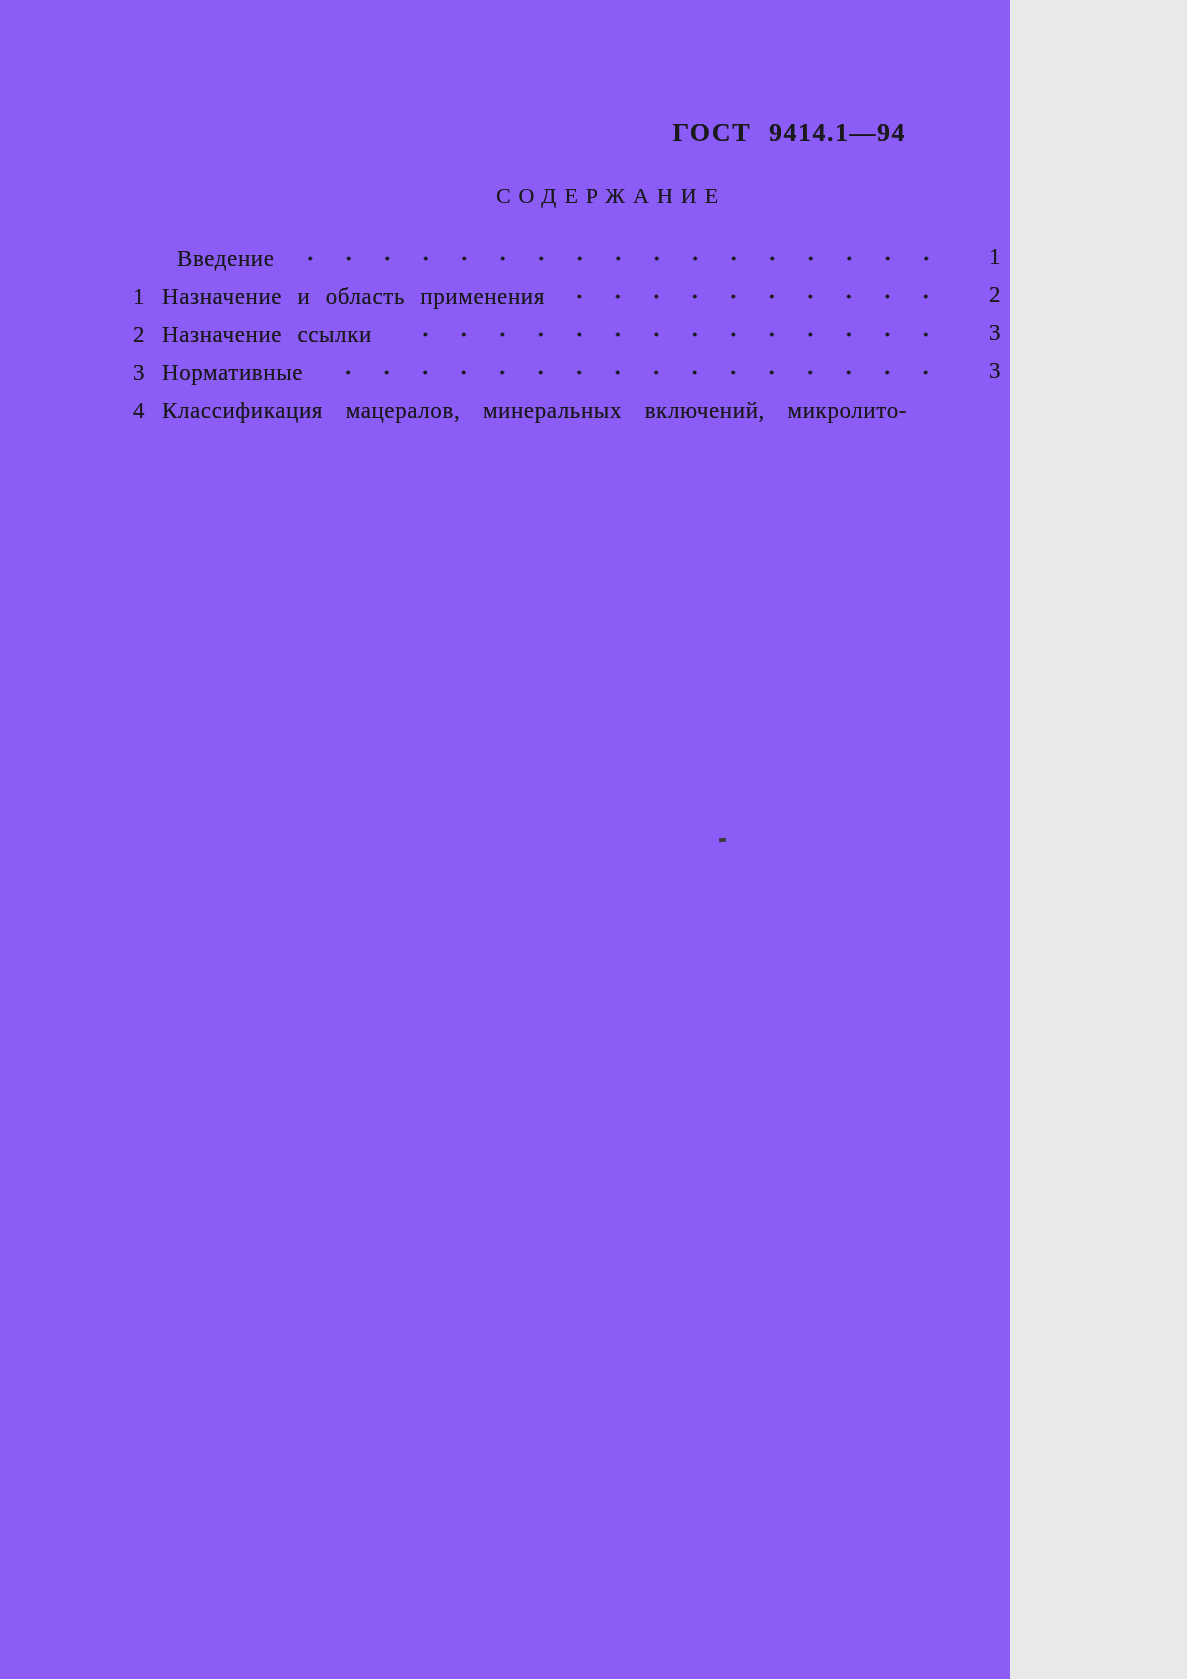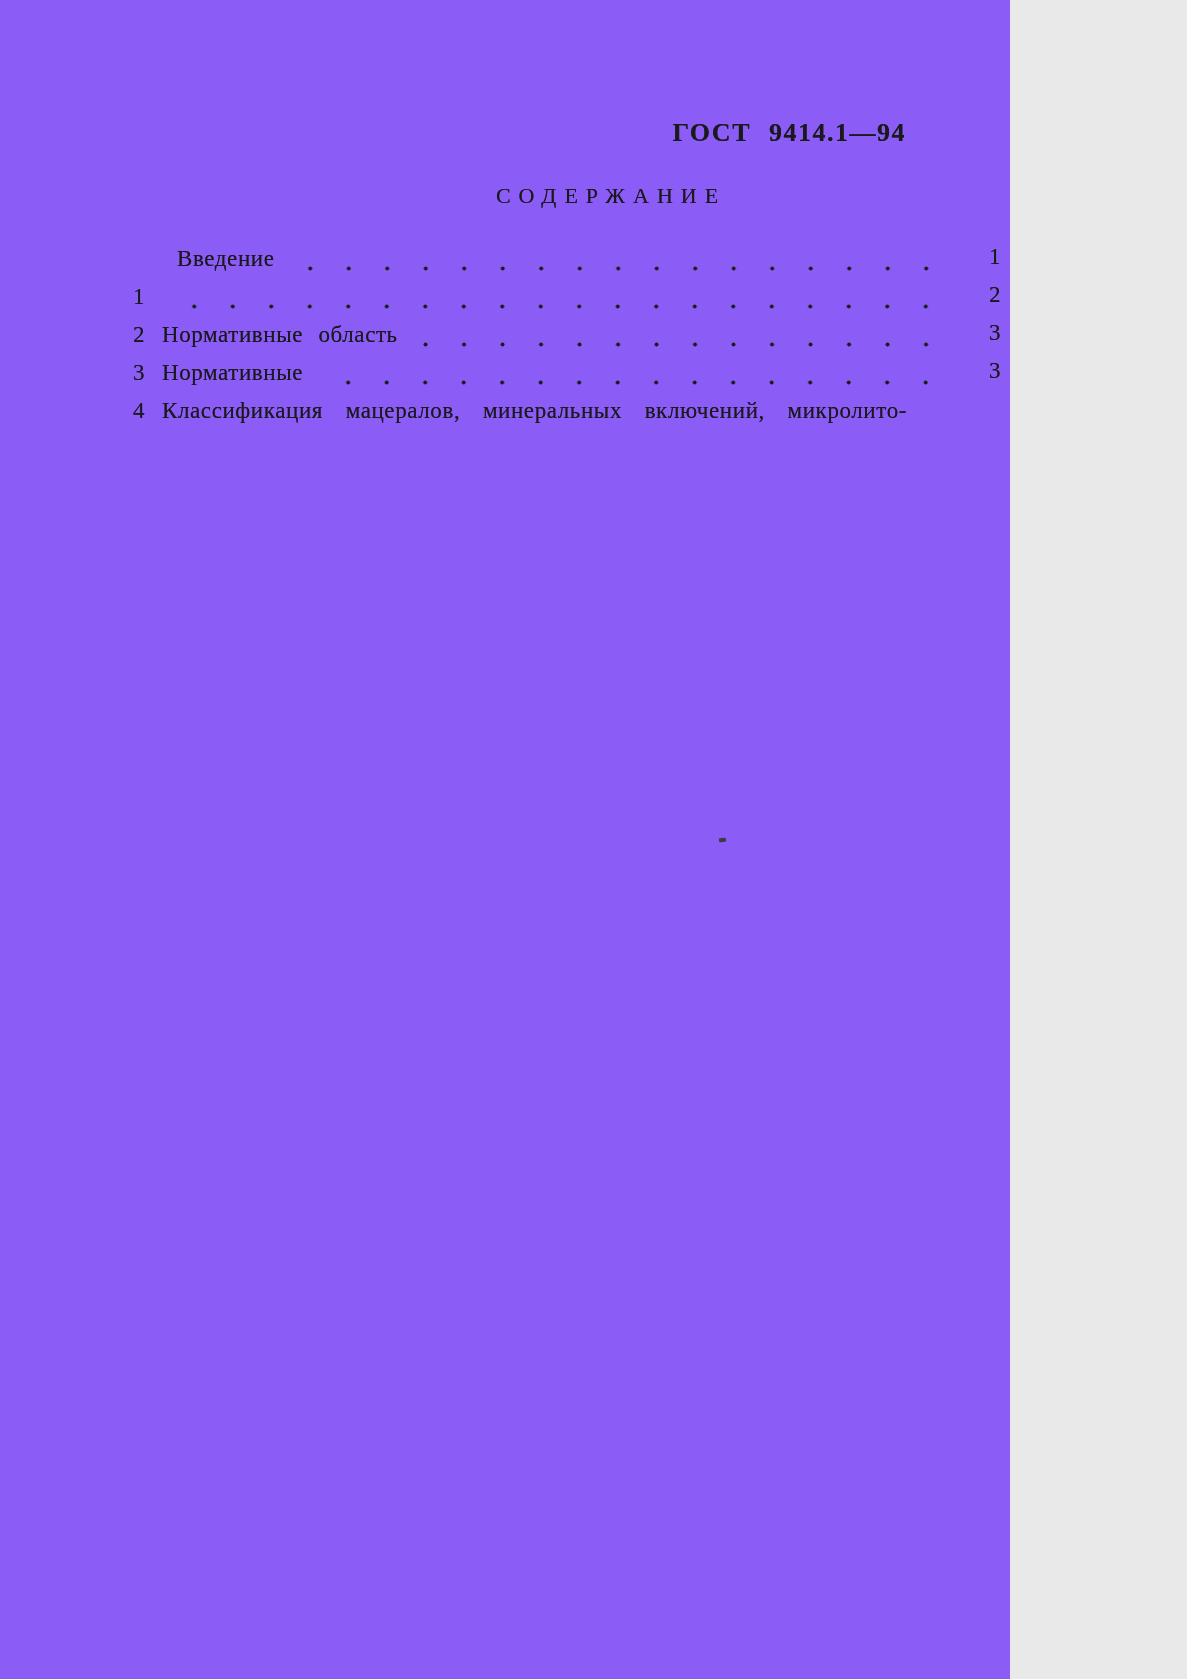"Введение" .toc-row { align-items: flex-end -> center }
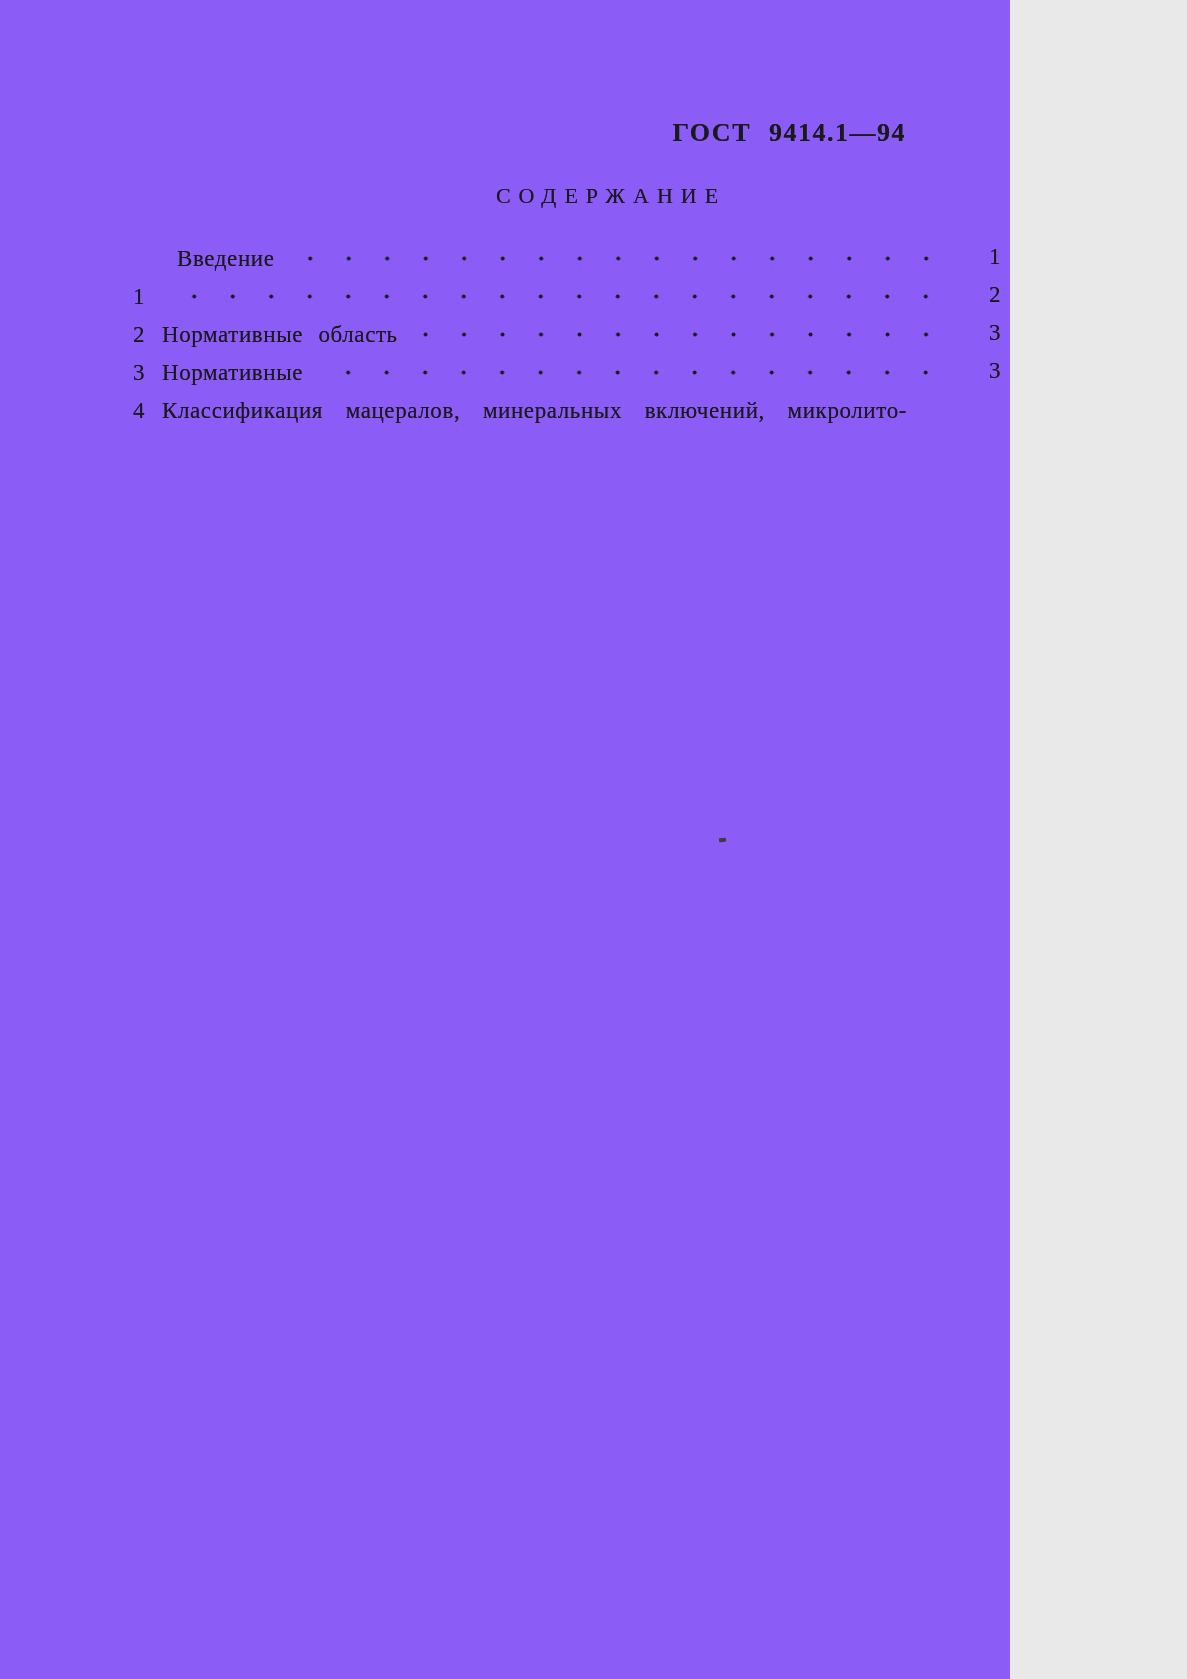"Назначение и область применения" span.label { html: none -> <span>Назначение и область применения</span> }
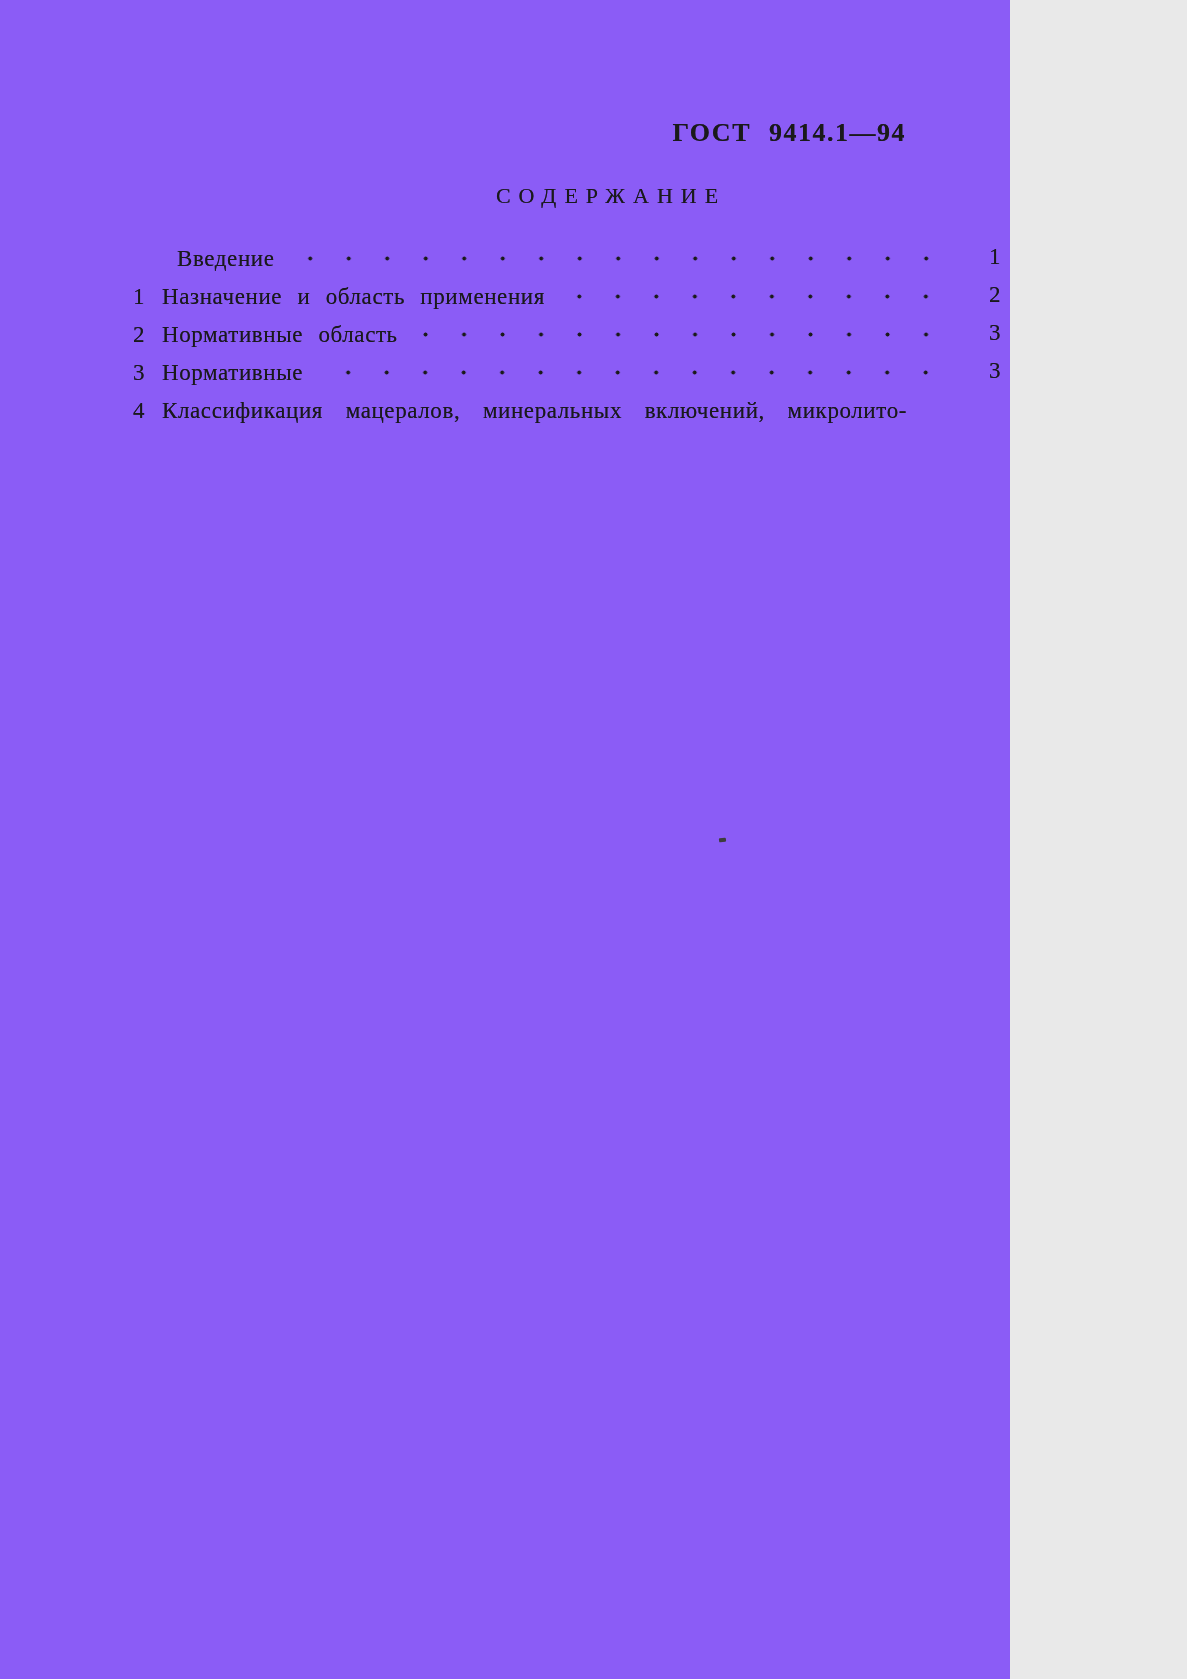"Нормативные область" span.label { text: Нормативные область -> Назначение ссылки }
